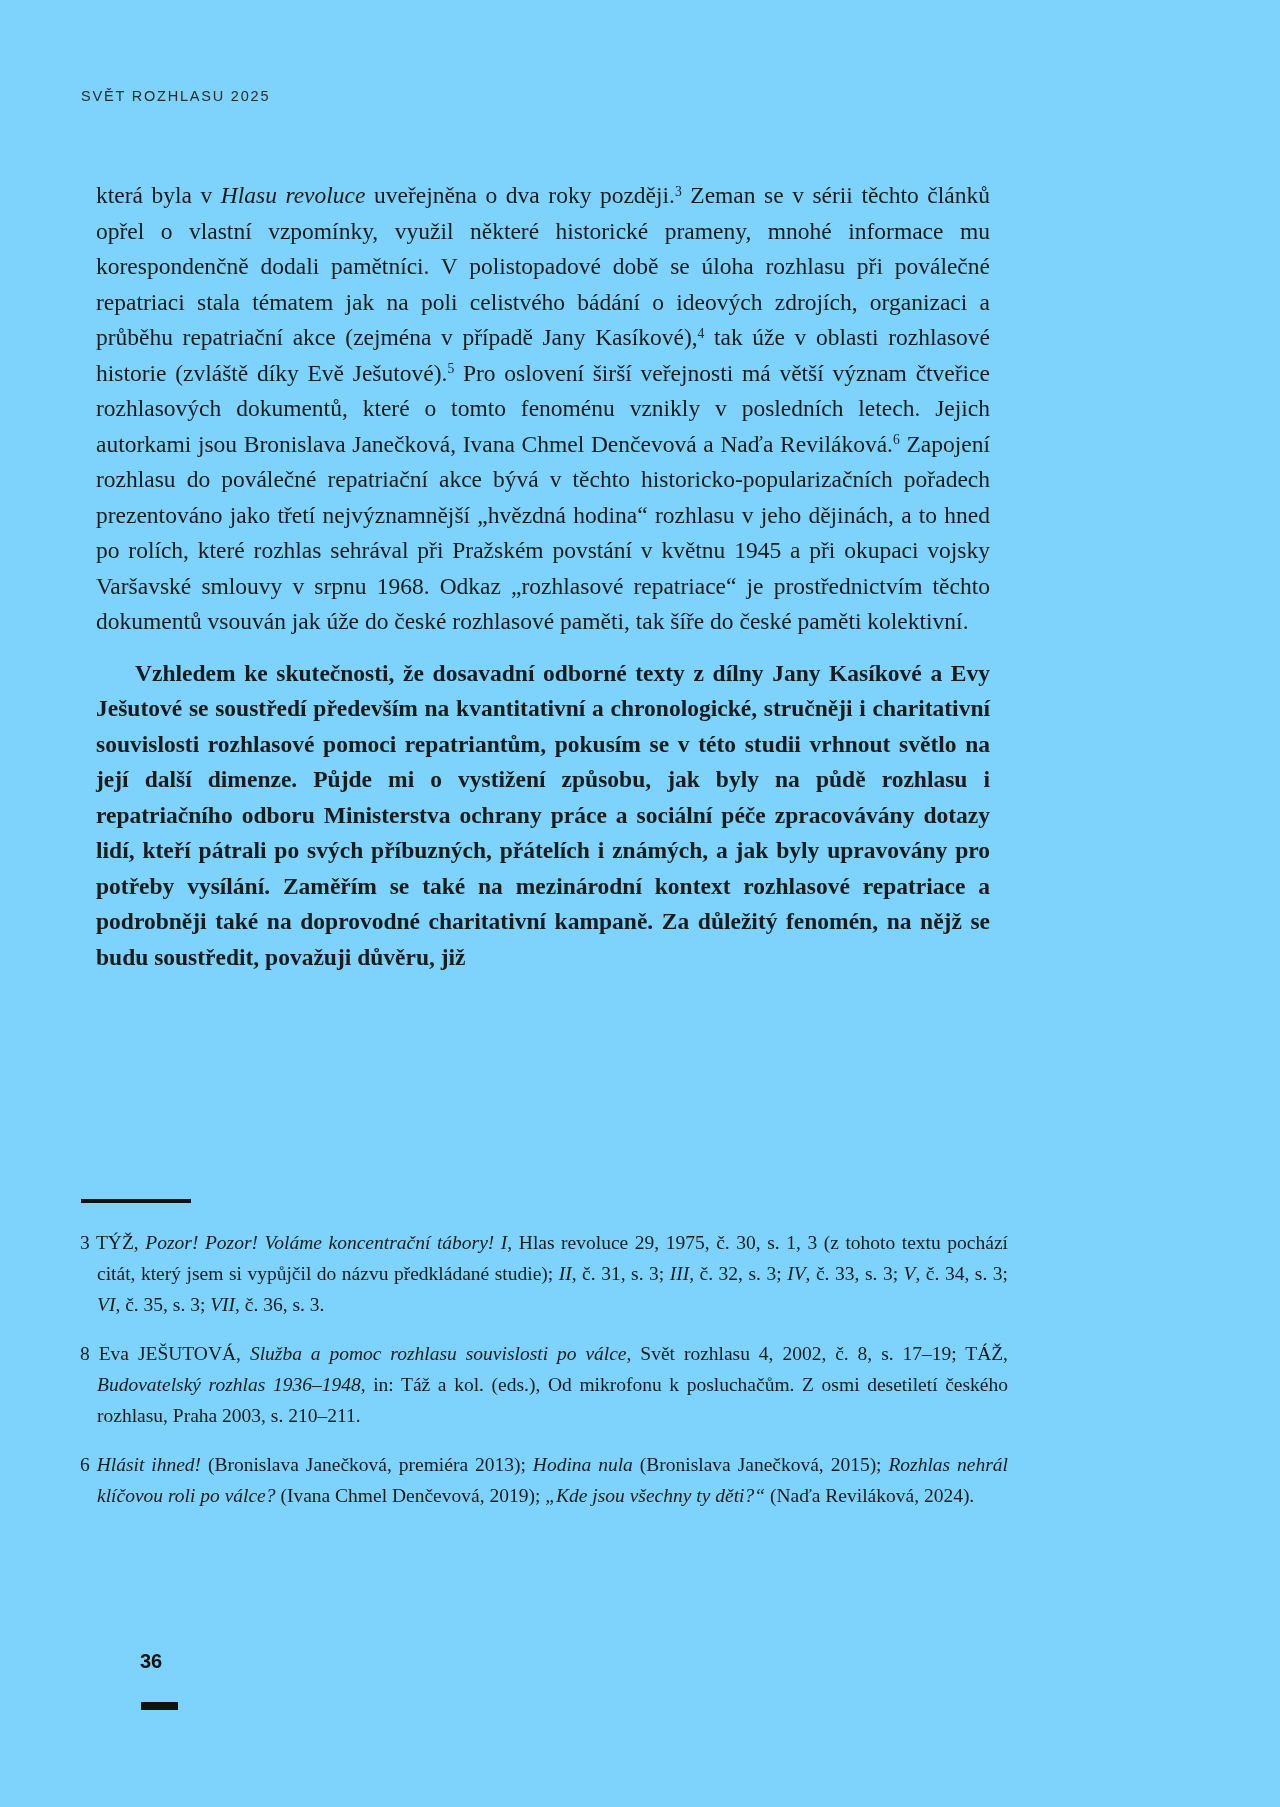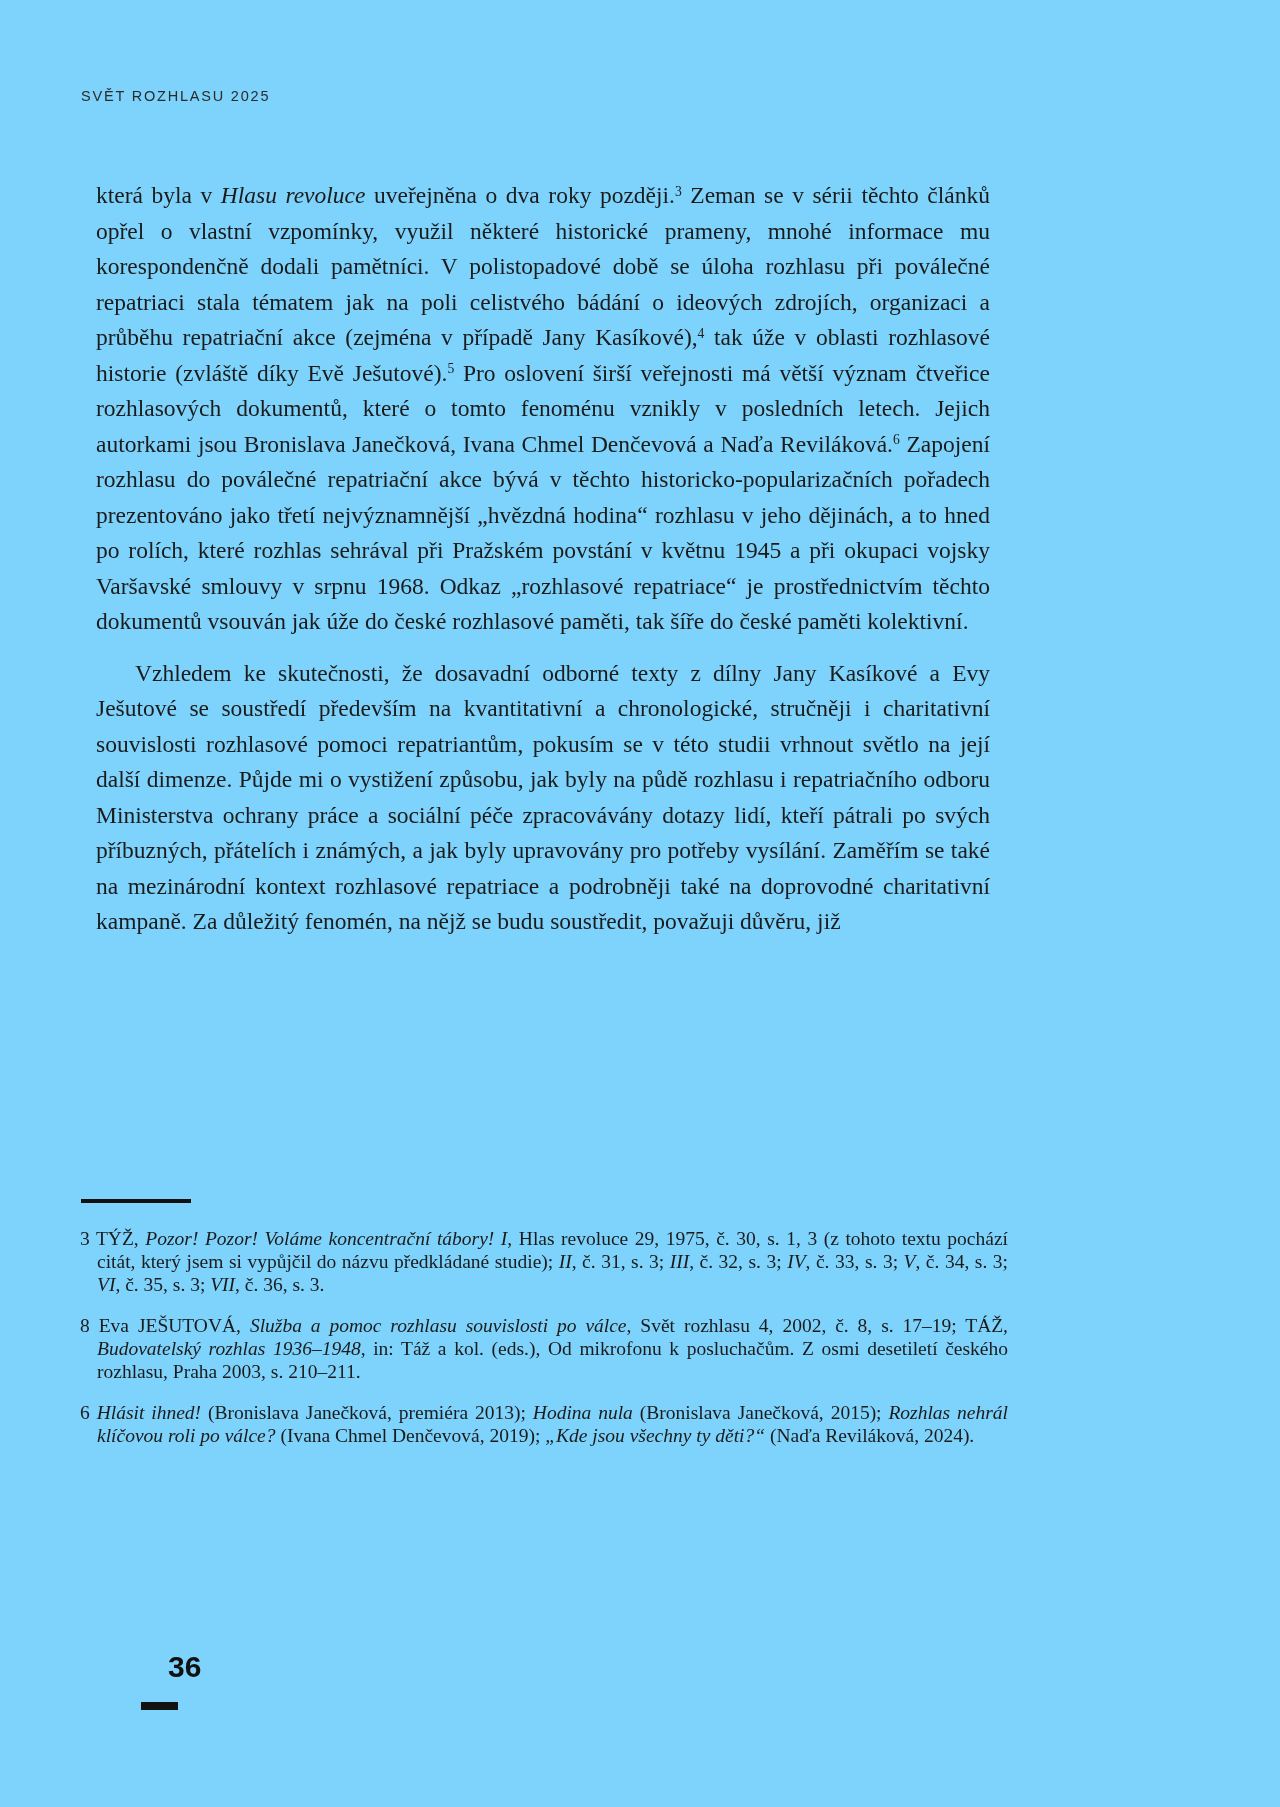"Vzhledem ke skutečnosti, že dosavadní" .body-text p.indent { font-weight: none -> bold }
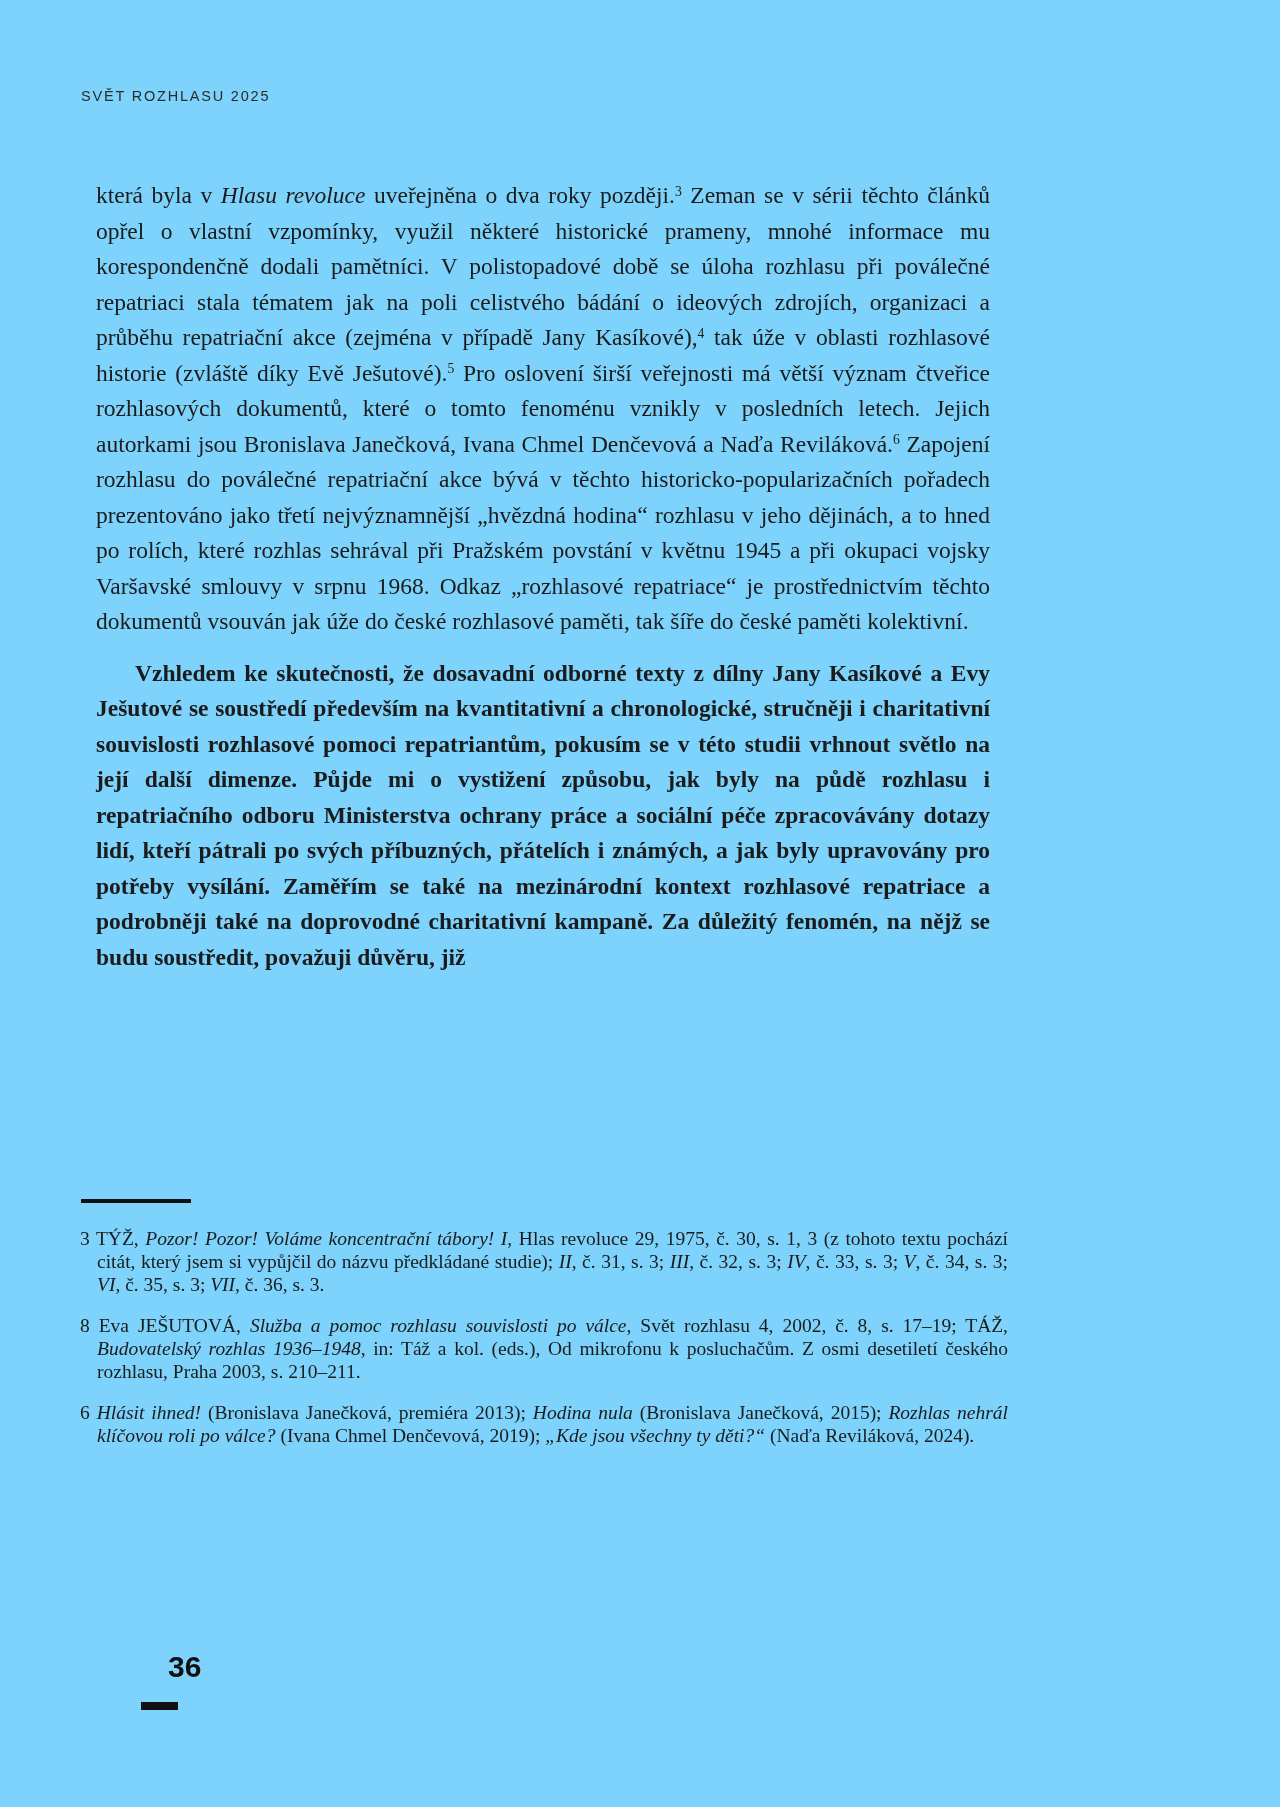"3 TÝŽ, Pozor! Pozor! Voláme" .footnotes { line-height: 23px -> 31px }
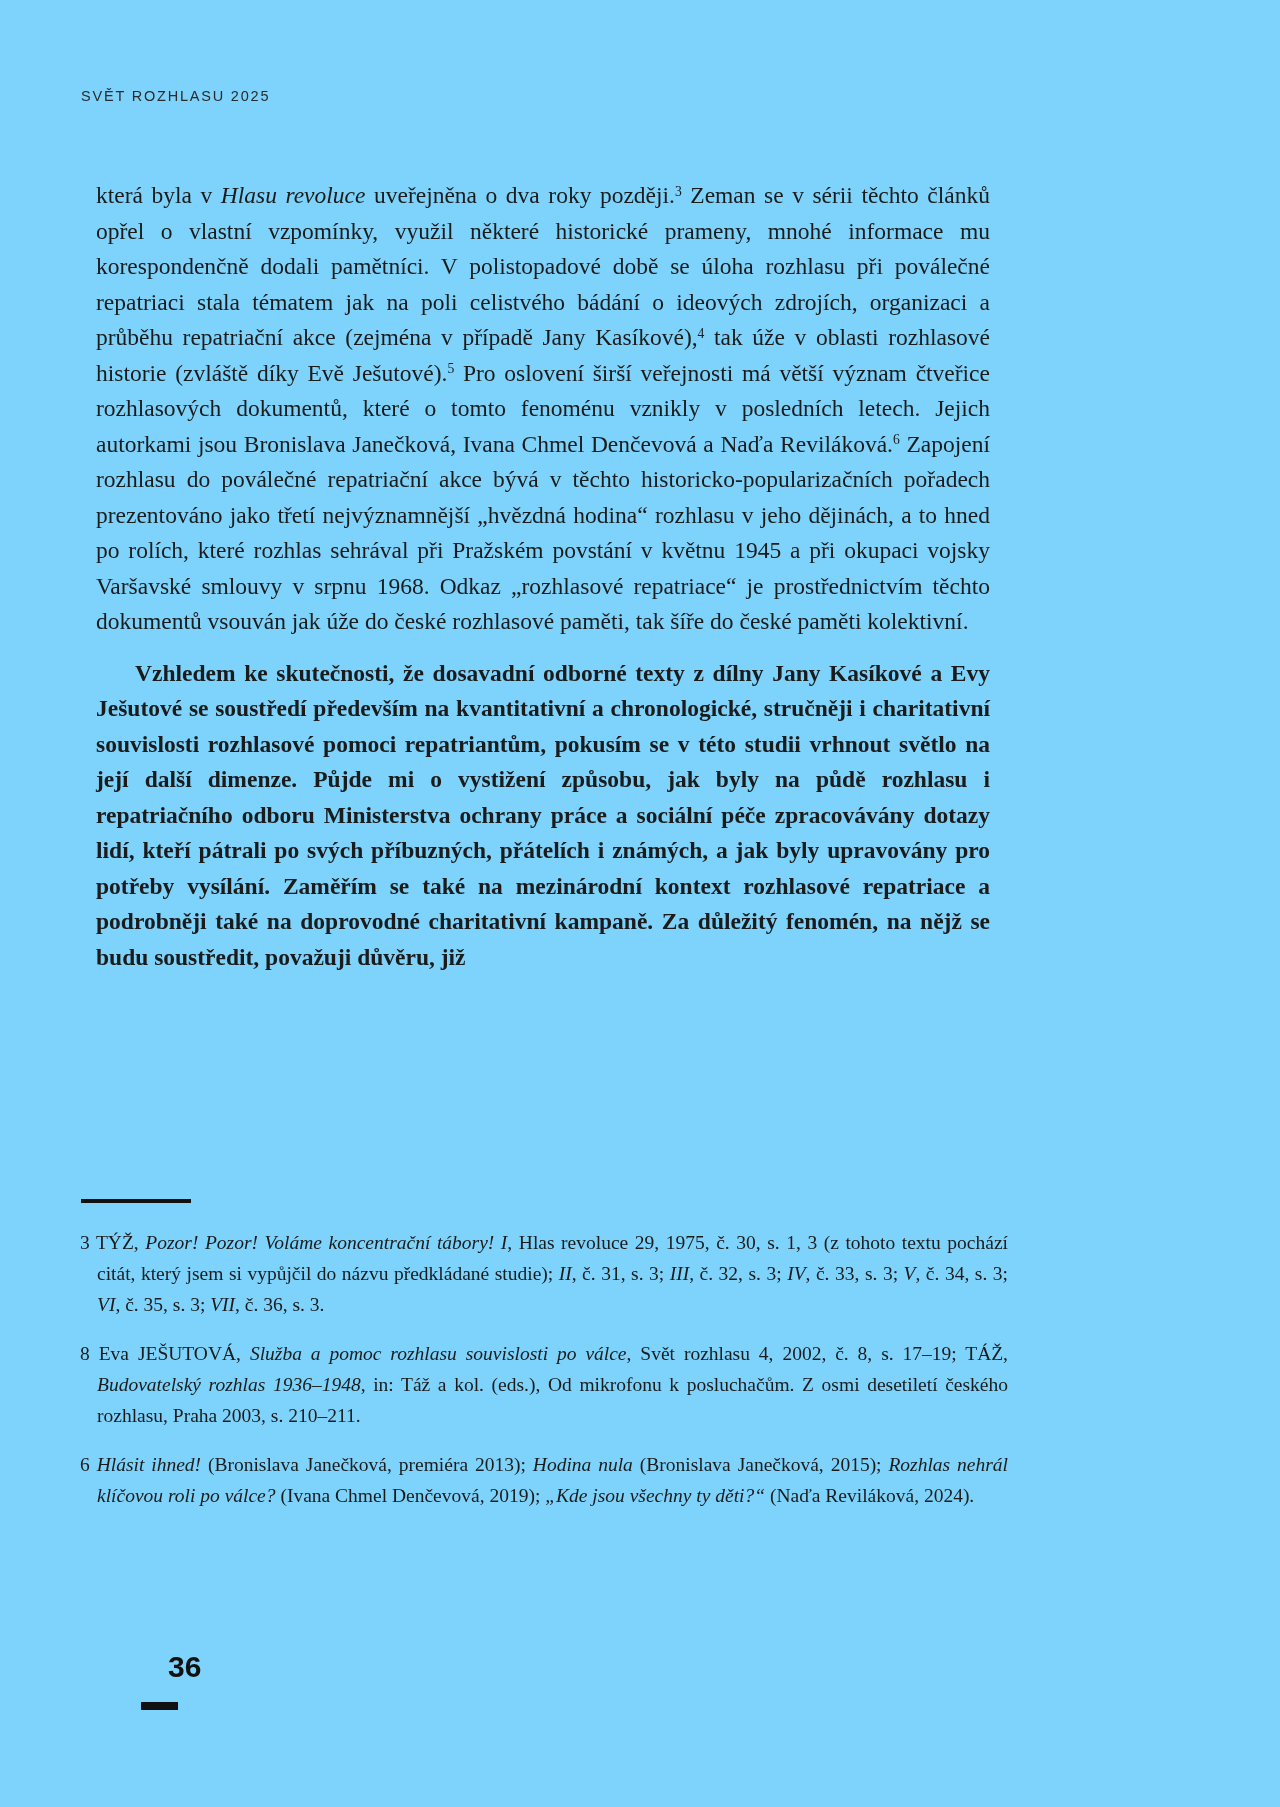"36" .page-number { font-size: 30px -> 20px; margin-left: 28px -> none }
